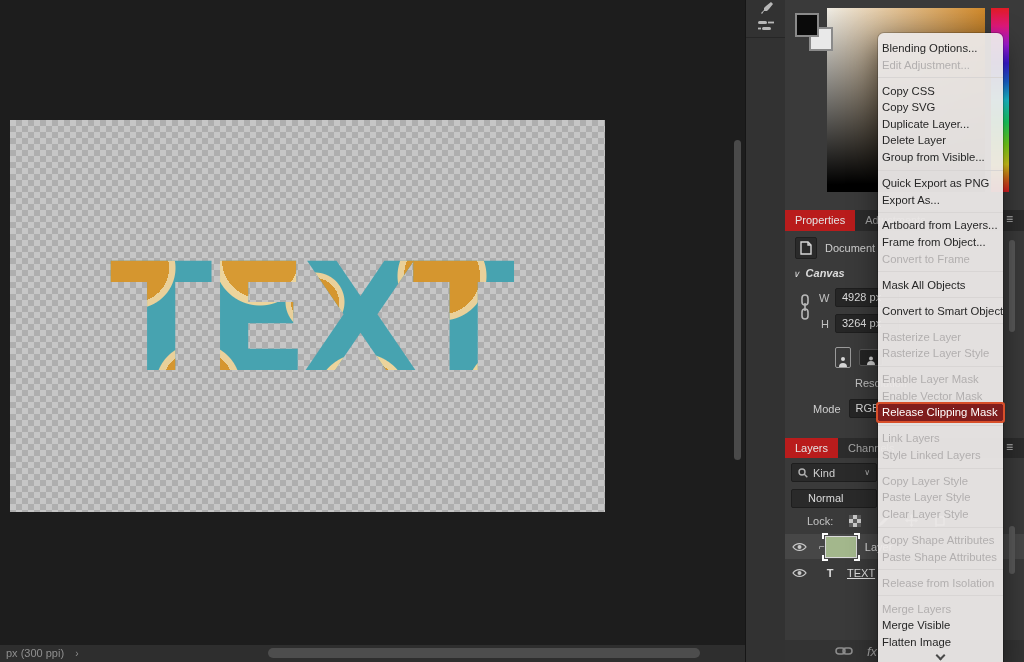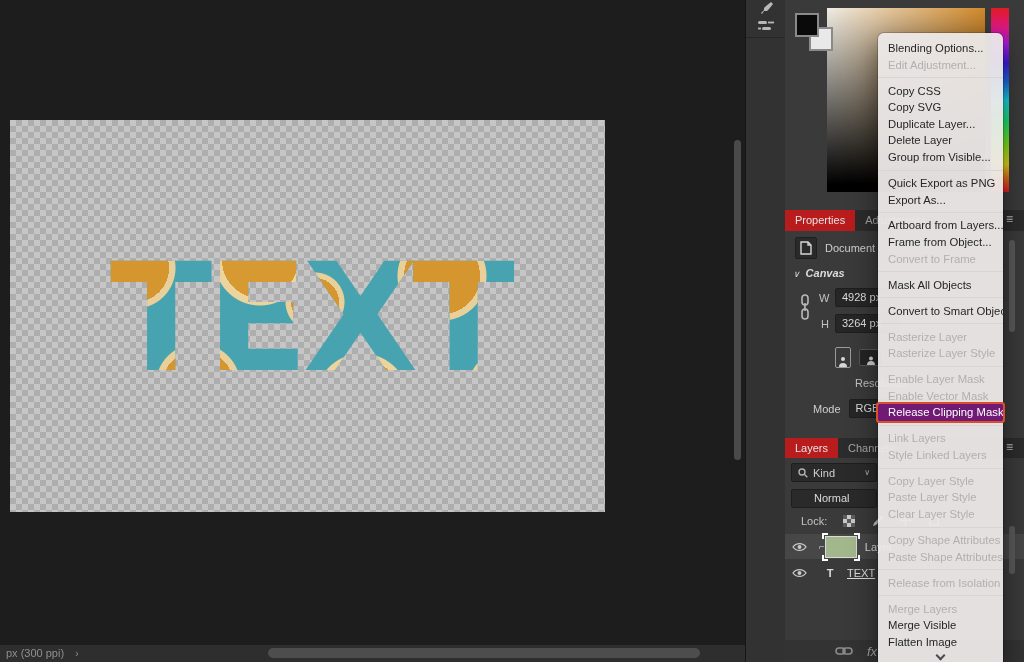"Blending Options..." .menu-item { padding-left: 10px -> 4px }
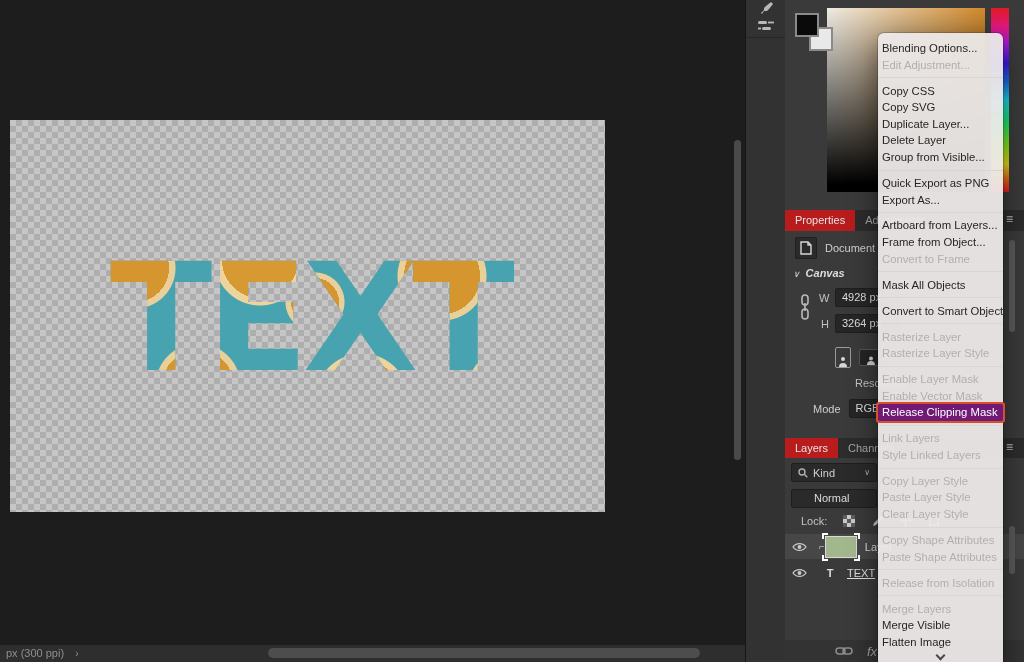"Release Clipping Mask" .menu-item.highlighted { background: #701a75 -> #7f1d1d }
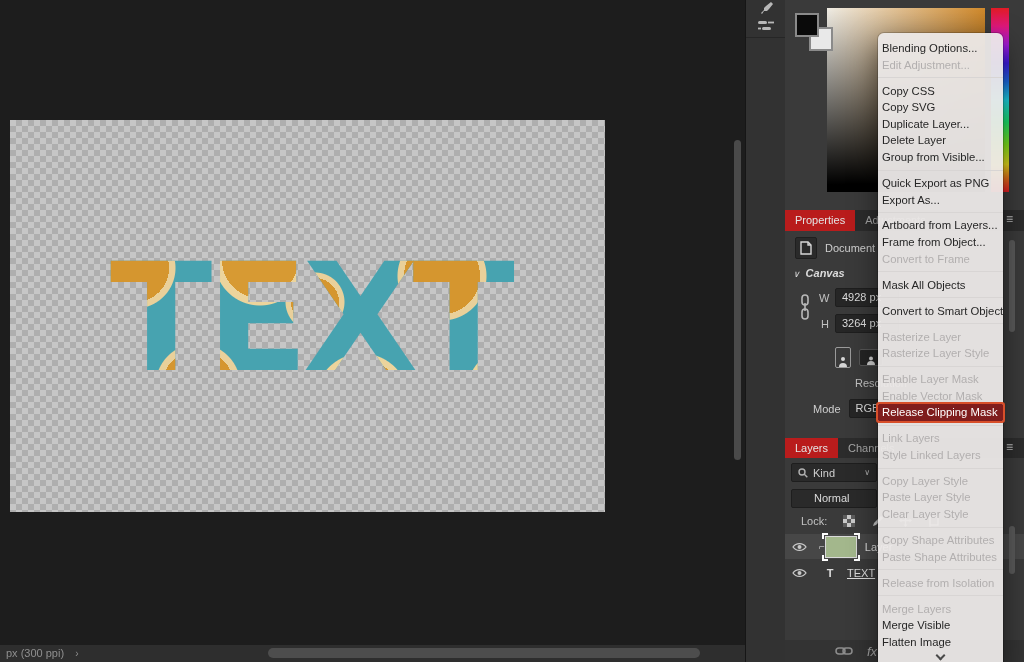"Normal" .blend-dd { padding: 0 22px -> 0 16px }
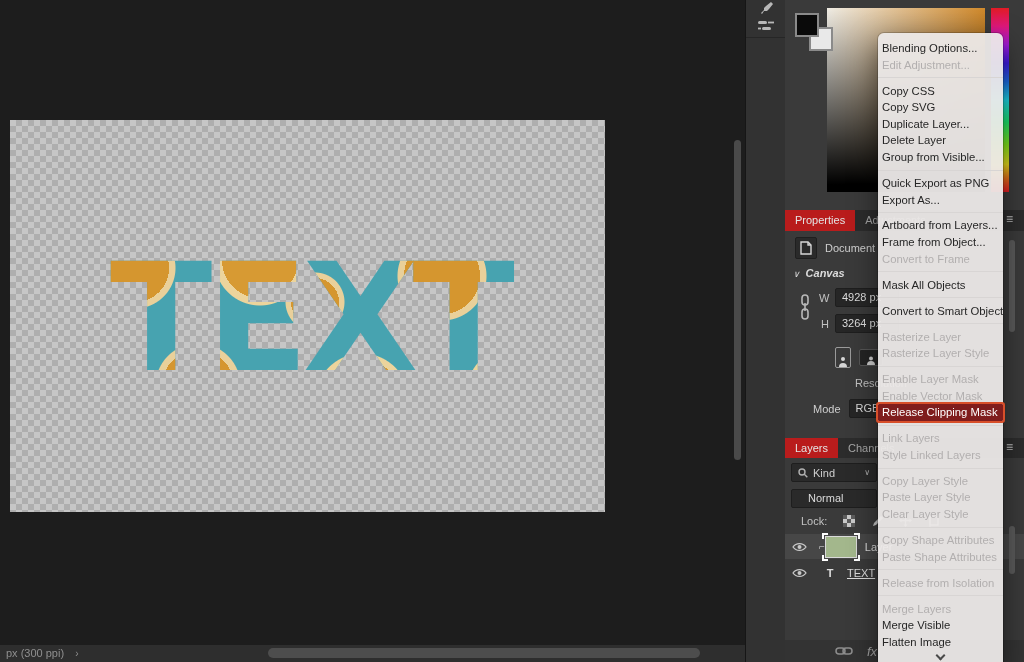"Lock:" .lock-row { left: 16px -> 22px }
